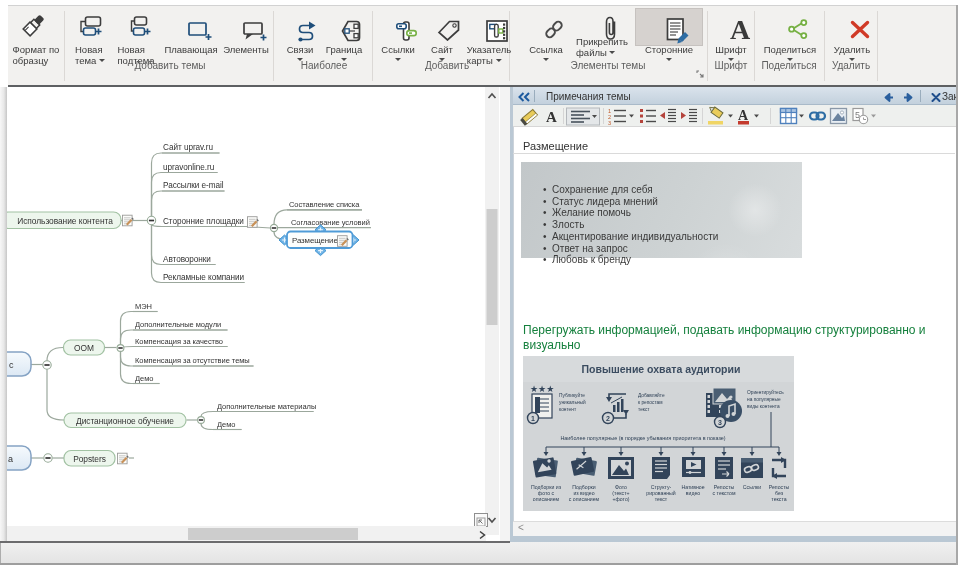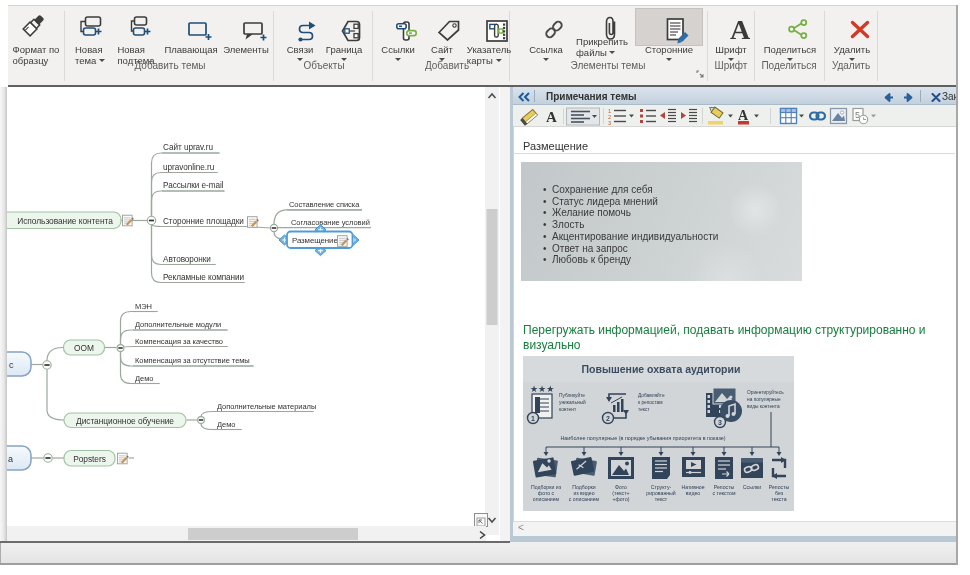"Объекты" div.glab { text: Объекты -> Наиболее }
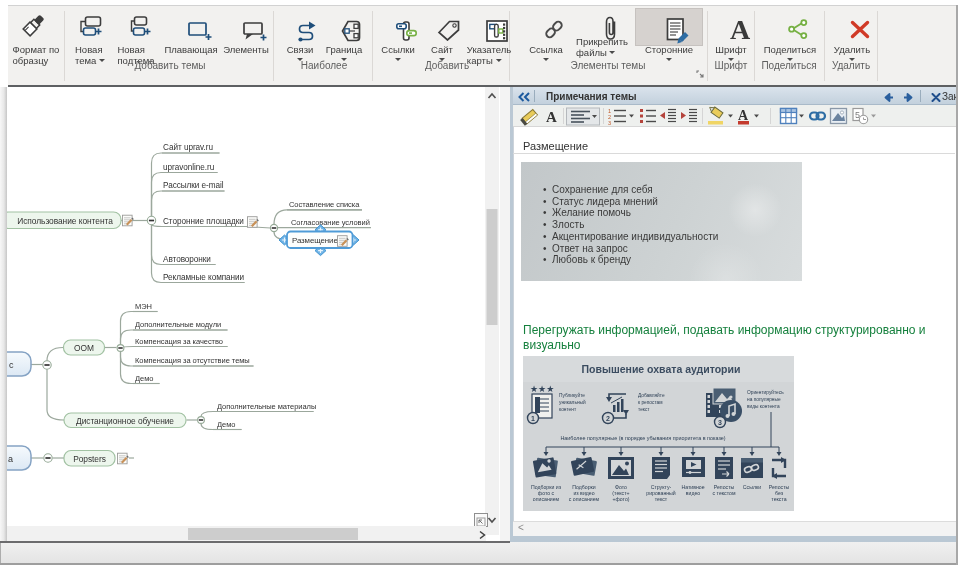"Примечания темы" div.t { font-weight: bold -> normal }
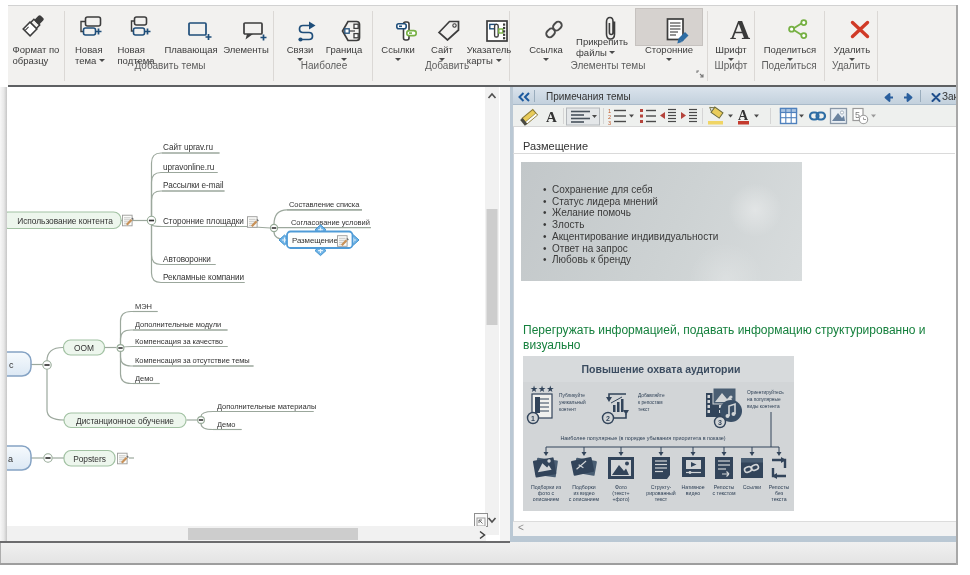"• Сохранение для себя" div.abs { height: 119px -> 96px }
